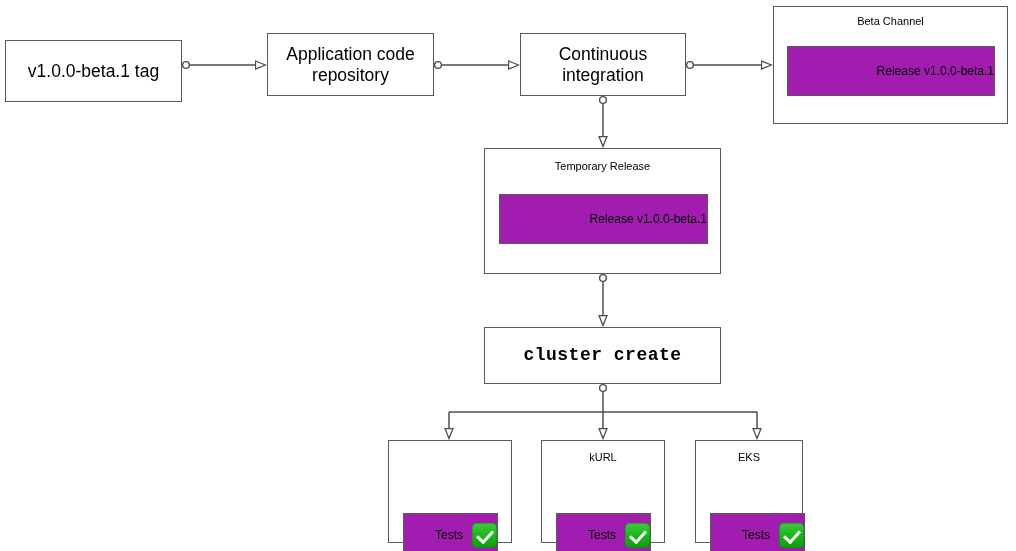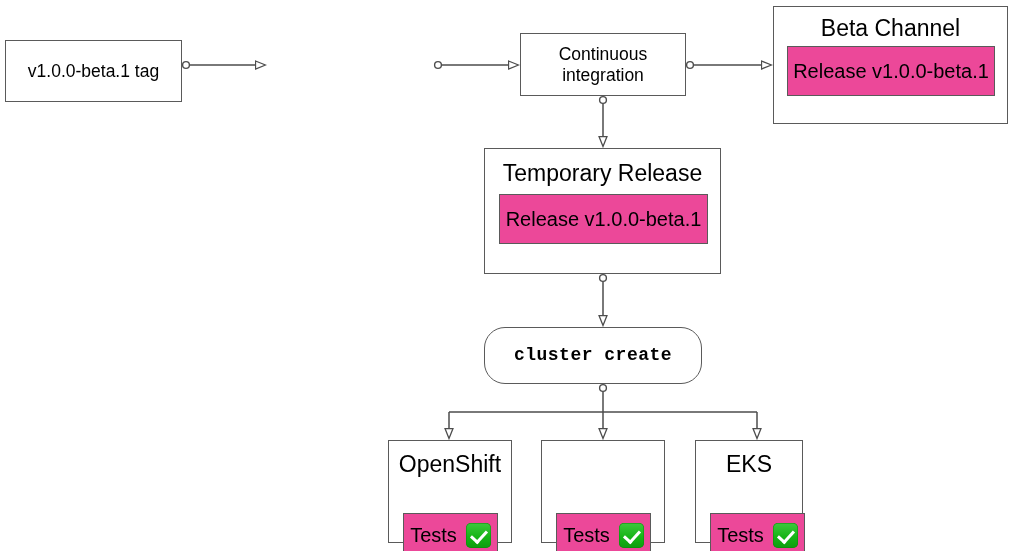"Beta Channel" .container-title { font-size: 23px -> 11px }
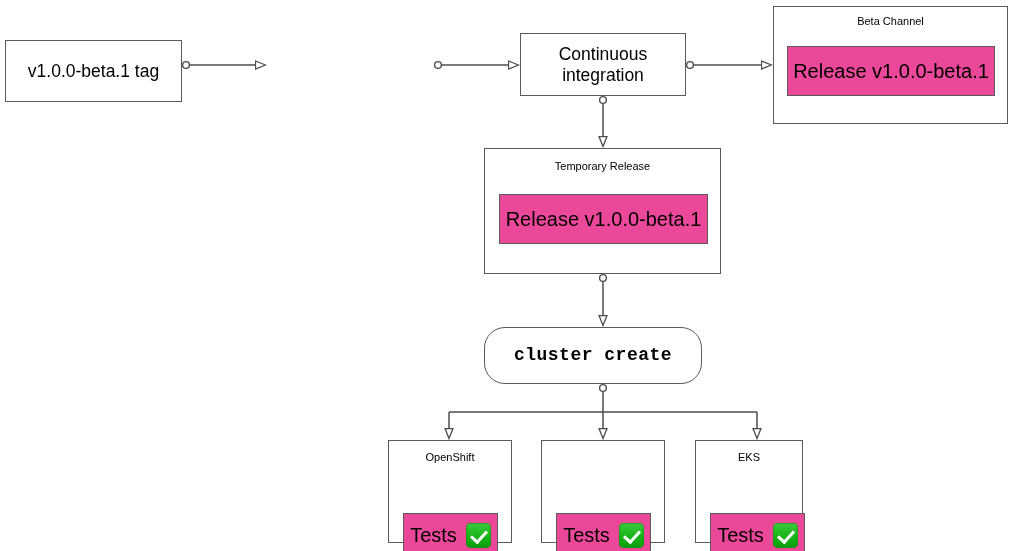"Application code repository" div.node { html: none -> <div> <span>Application code repository</span> </div> }
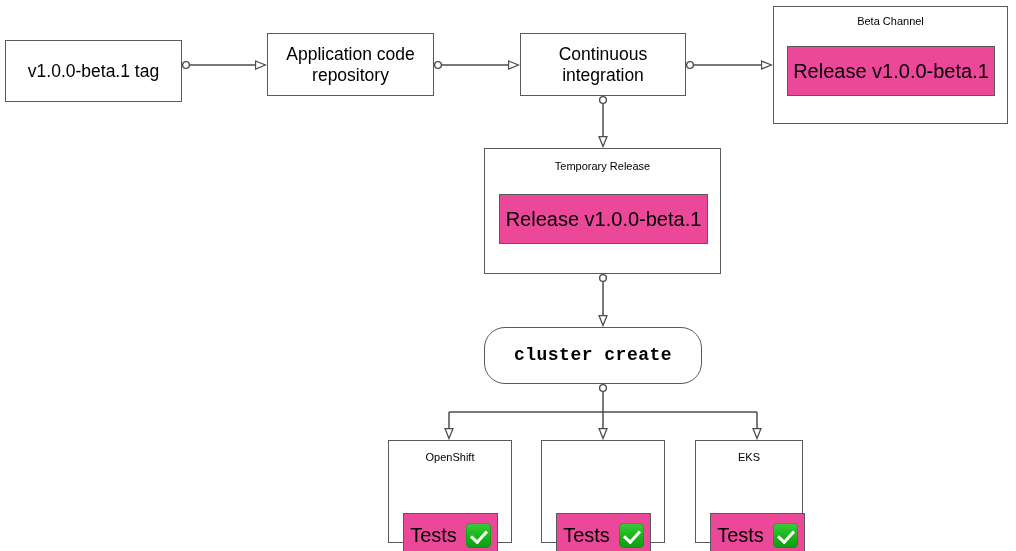"Release v1.0.0-beta.1" .inner-box { background: #ec4899 -> #a21caf; font-size: 20px -> 12px; justify-content: center -> flex-end }
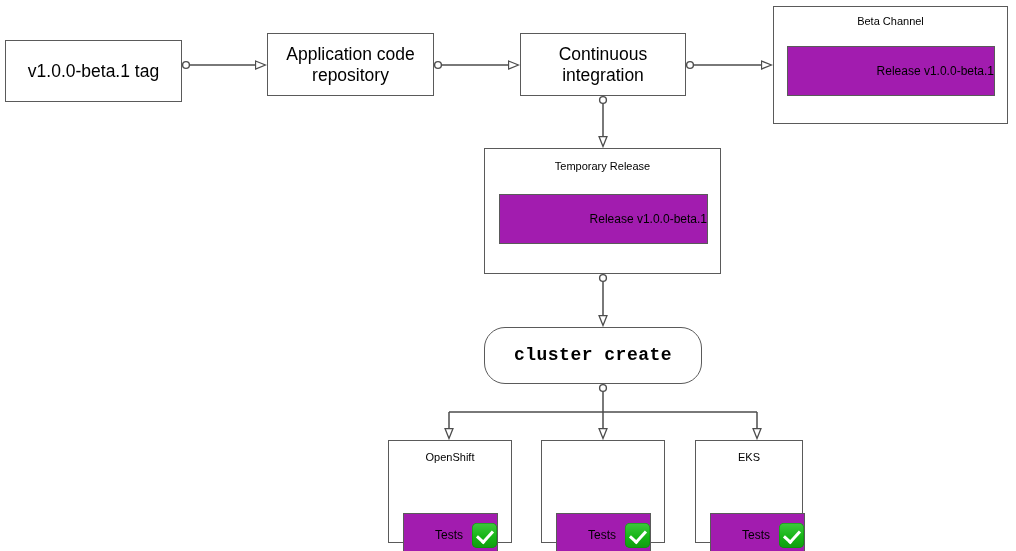"cluster create" div.node { border-radius: 21px -> none; width: 218px -> 237px }
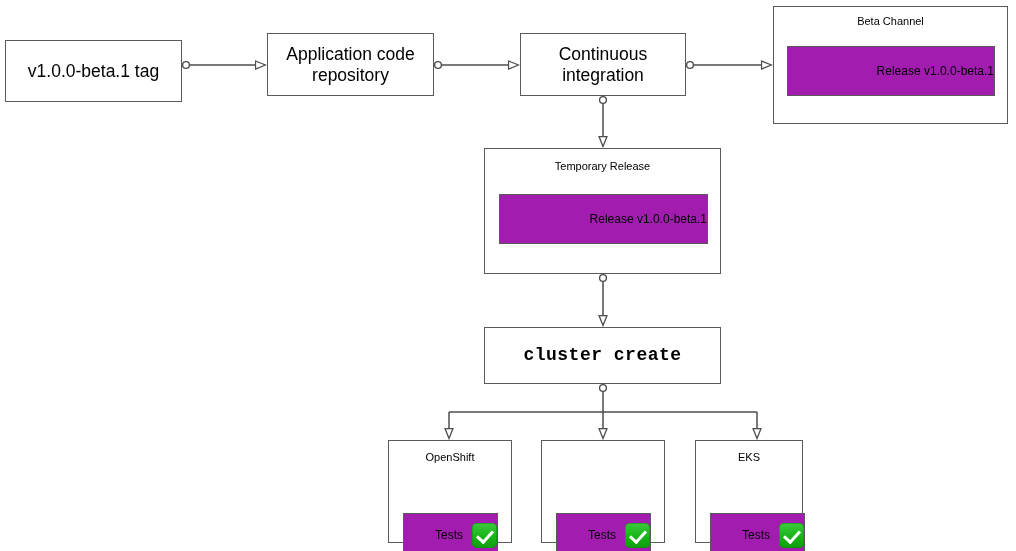"OpenShift" div.container-title { html: <div>OpenShift</div> -> none }
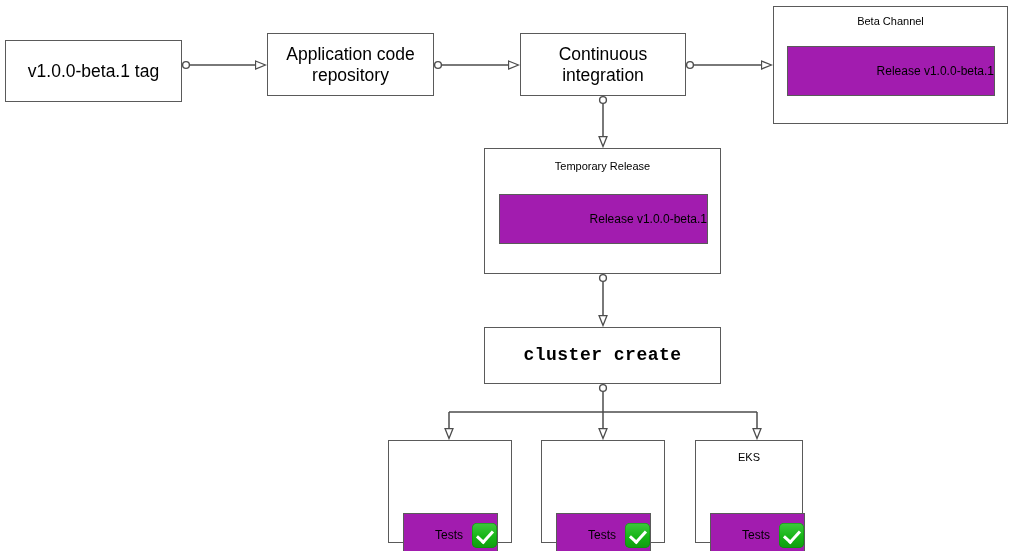"kURL" div.container-title { html: none -> <div>kURL</div> }
